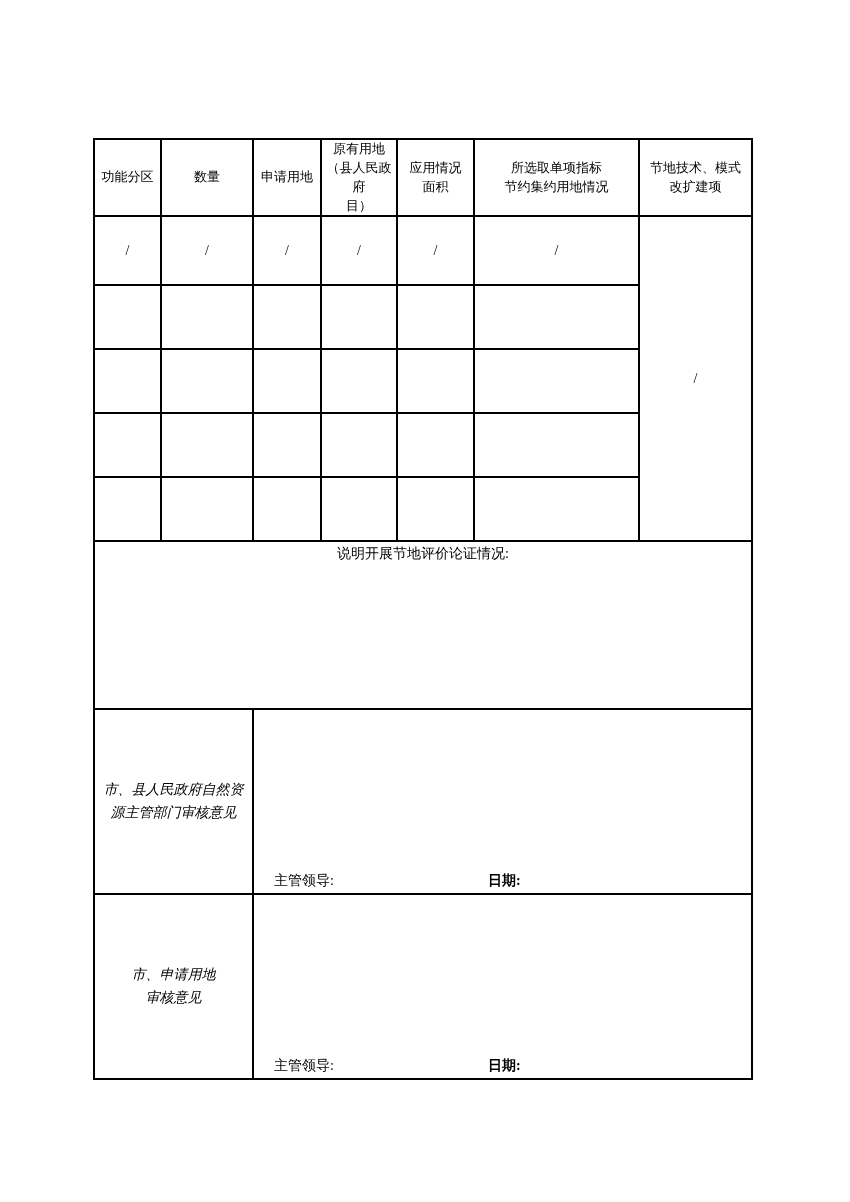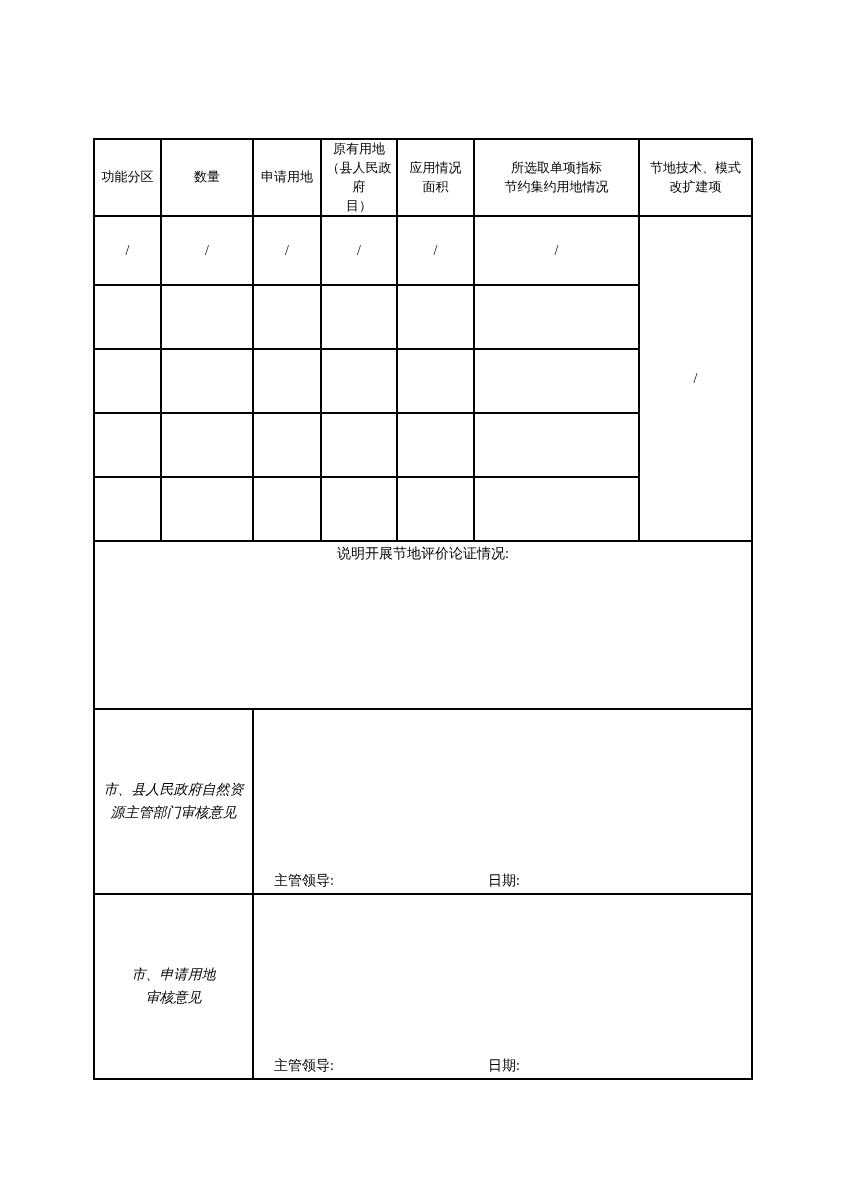"日期:" .review-cell .date-label { font-weight: none -> bold }
